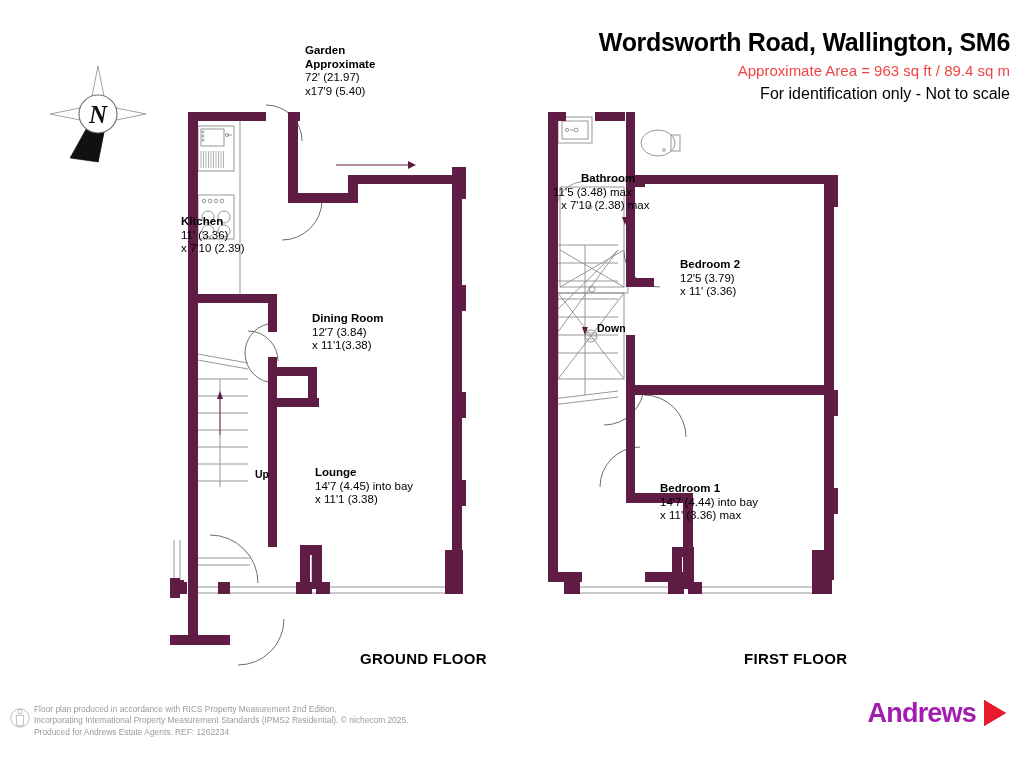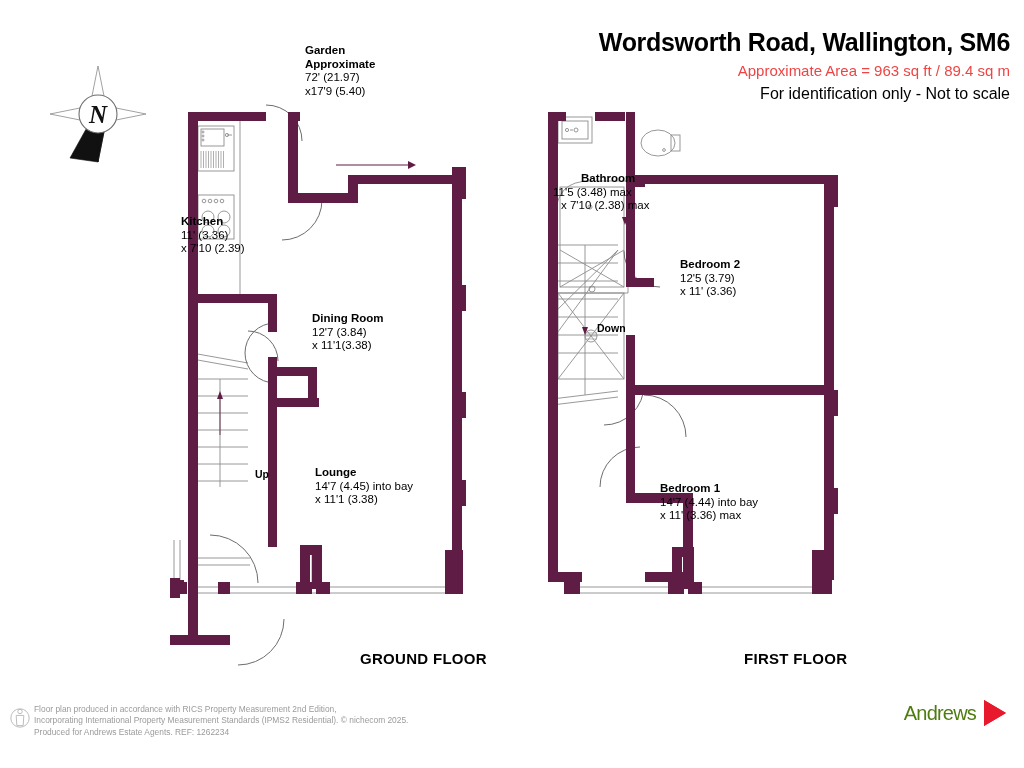"Andrews" .logo-word { color: #4d7c0f -> #a21caf; font-size: 20px -> 27px; font-weight: normal -> bold }
